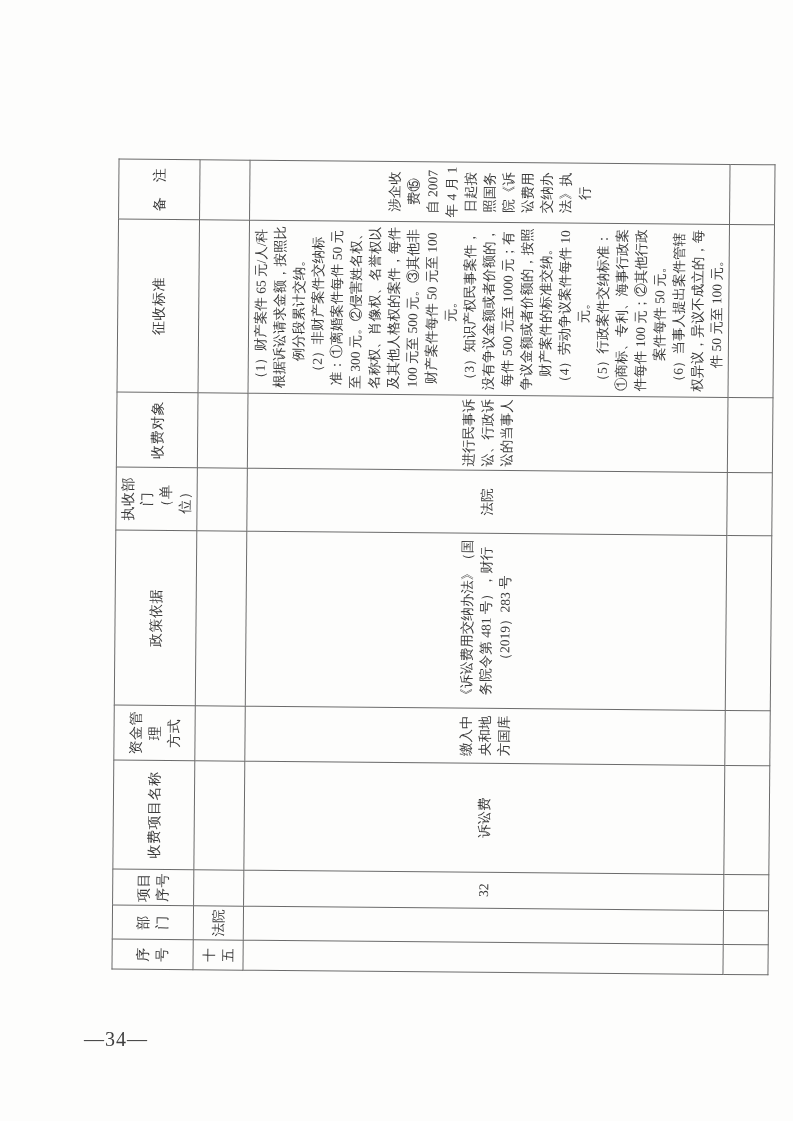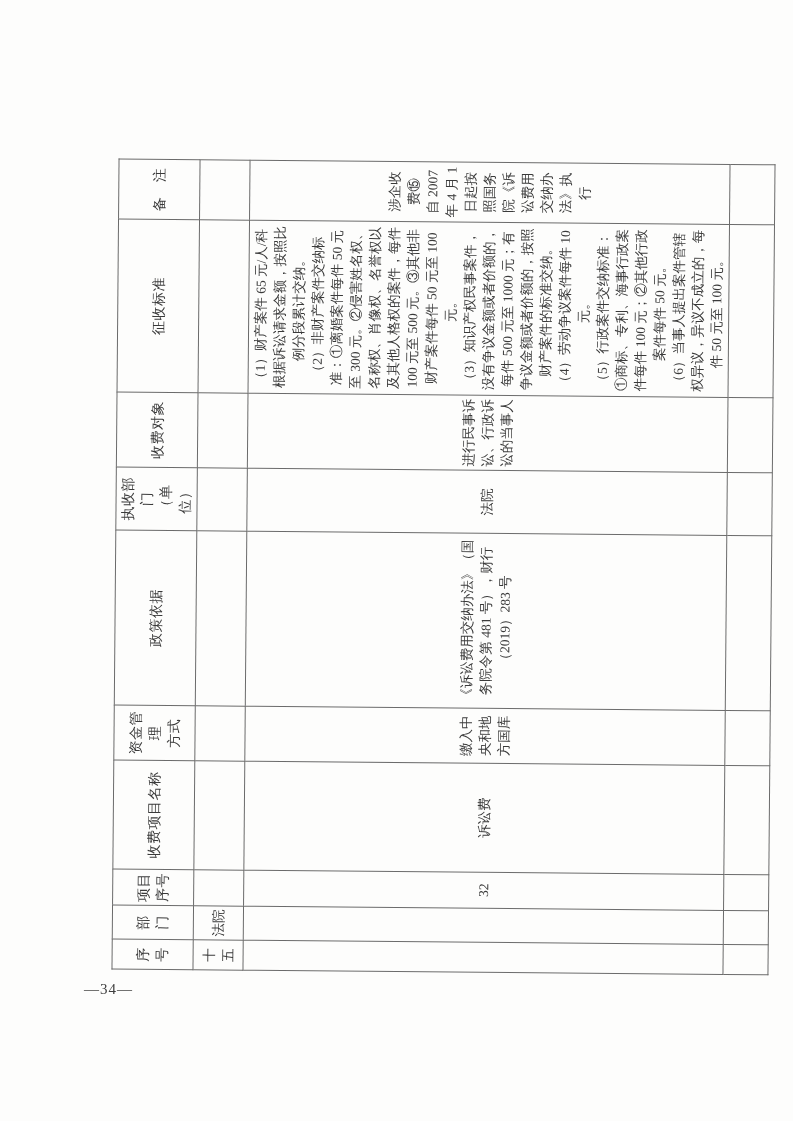"—34—" .page-number { font-size: 15px -> 20px; top: 981px -> 1028px }
